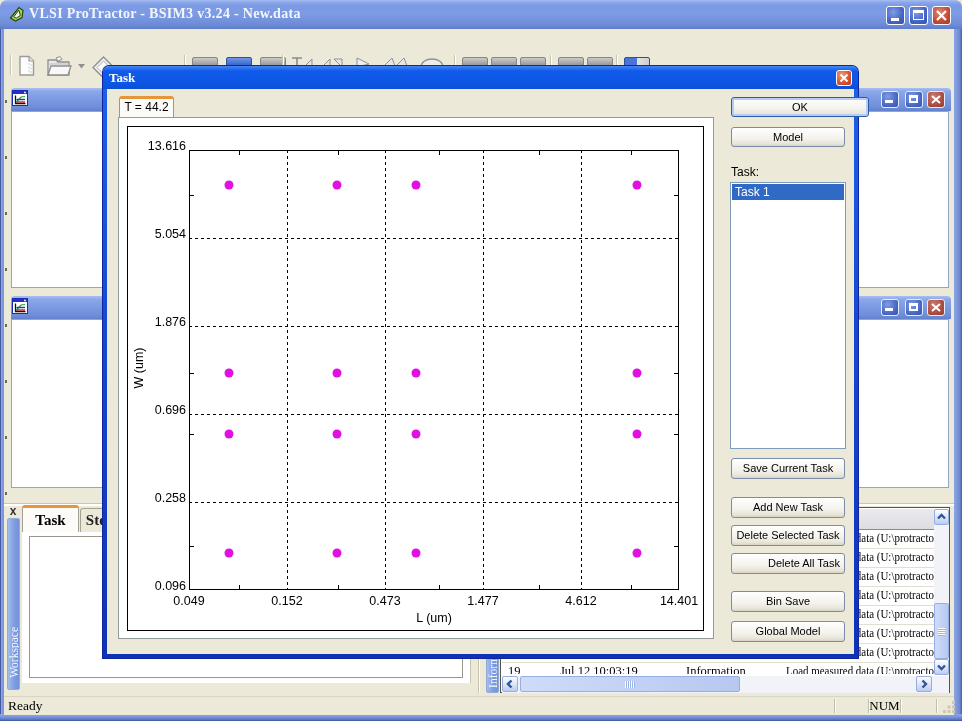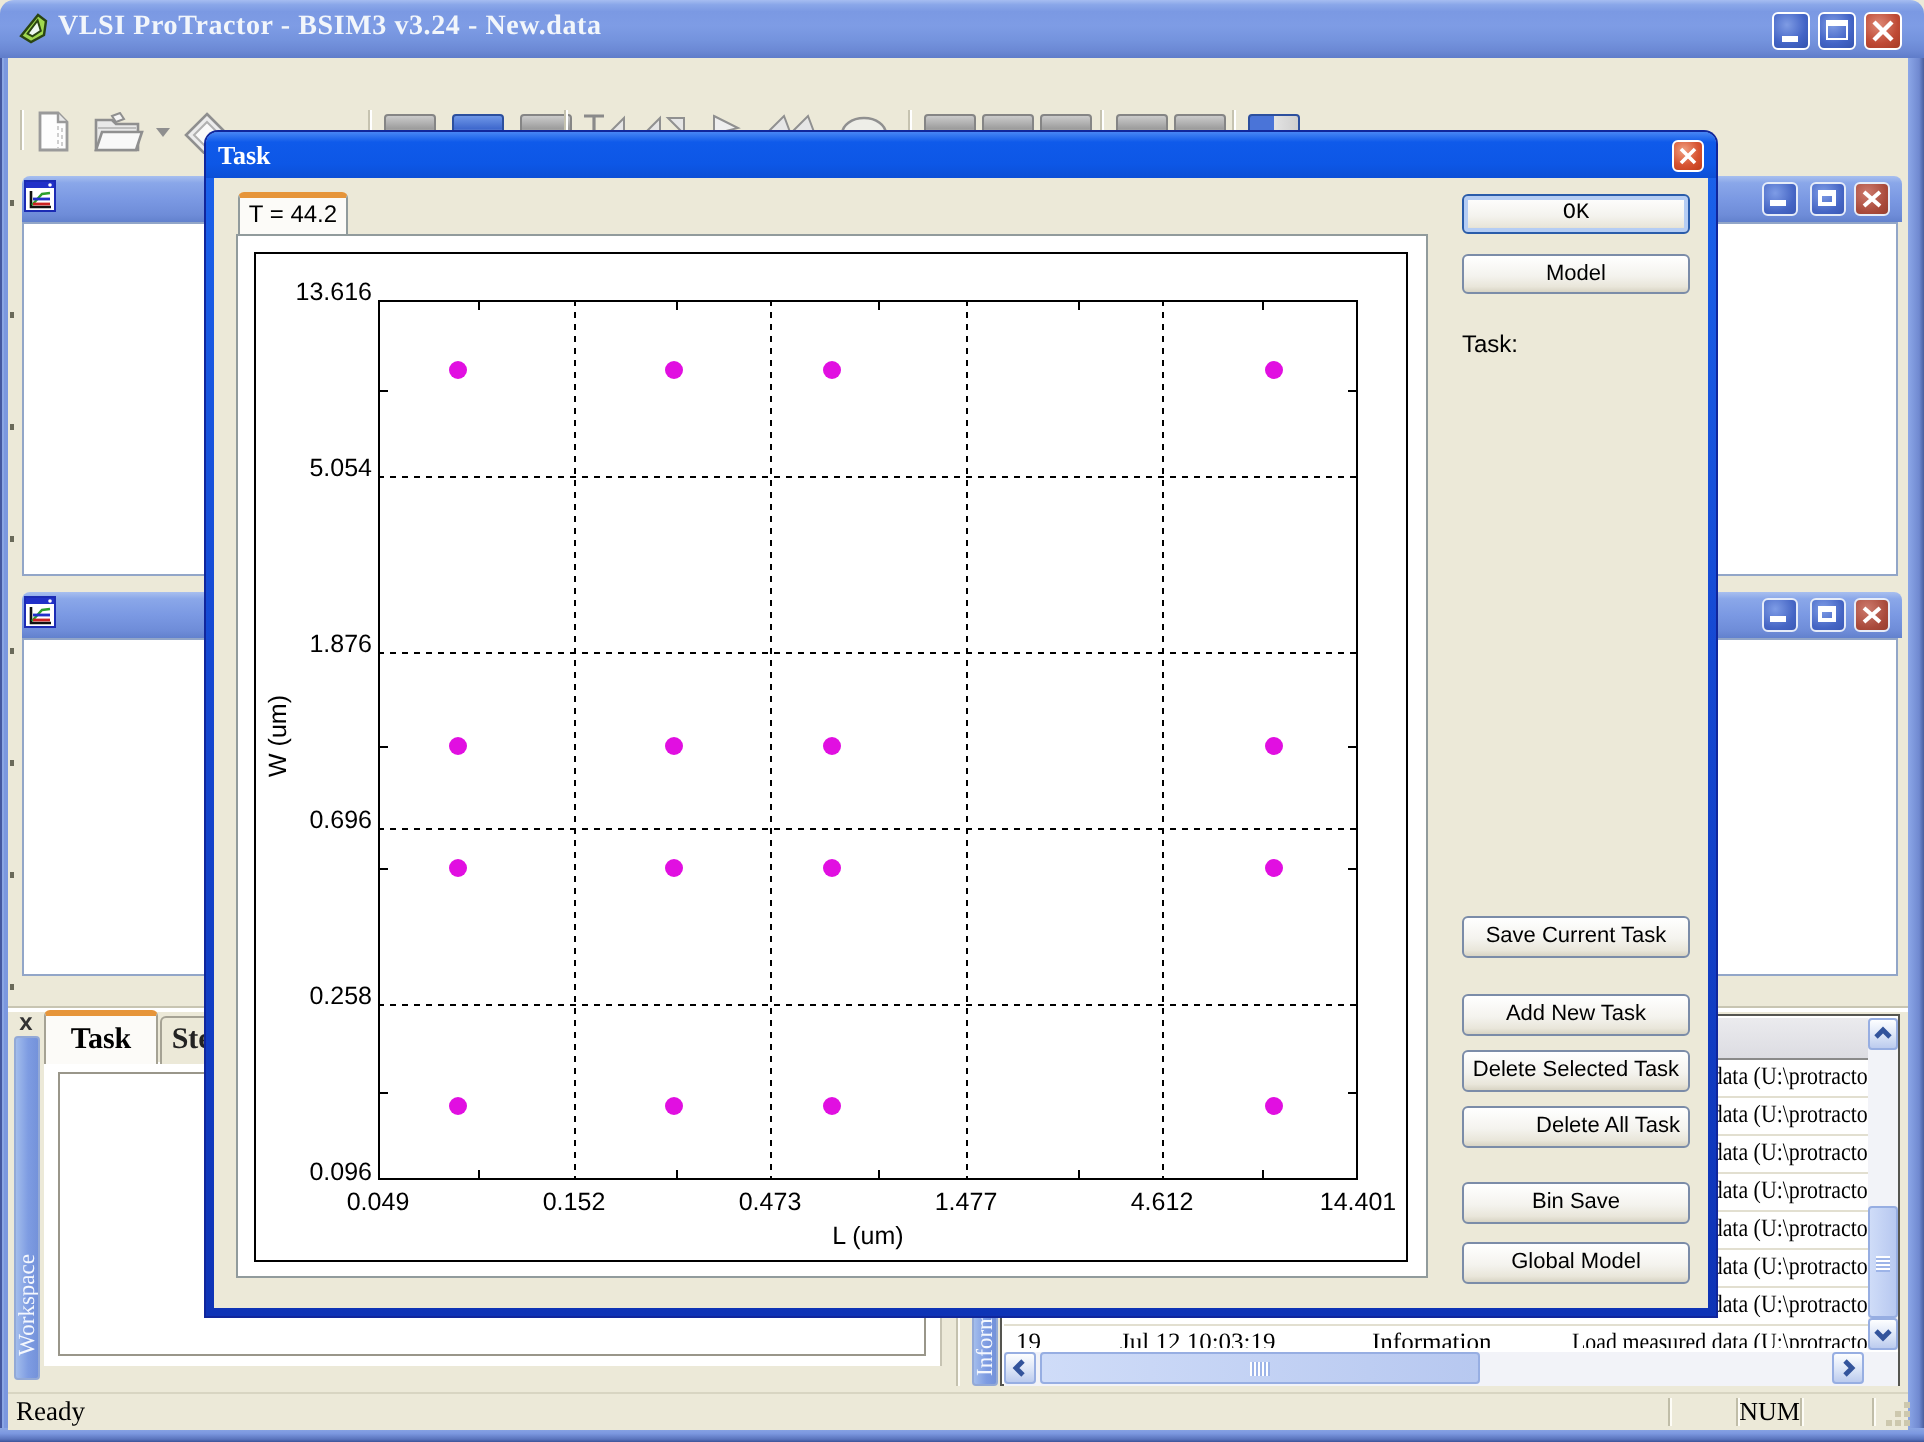"OK" div.abs { font-family: Liberation Mono, monospace -> none; width: 114px -> 138px }
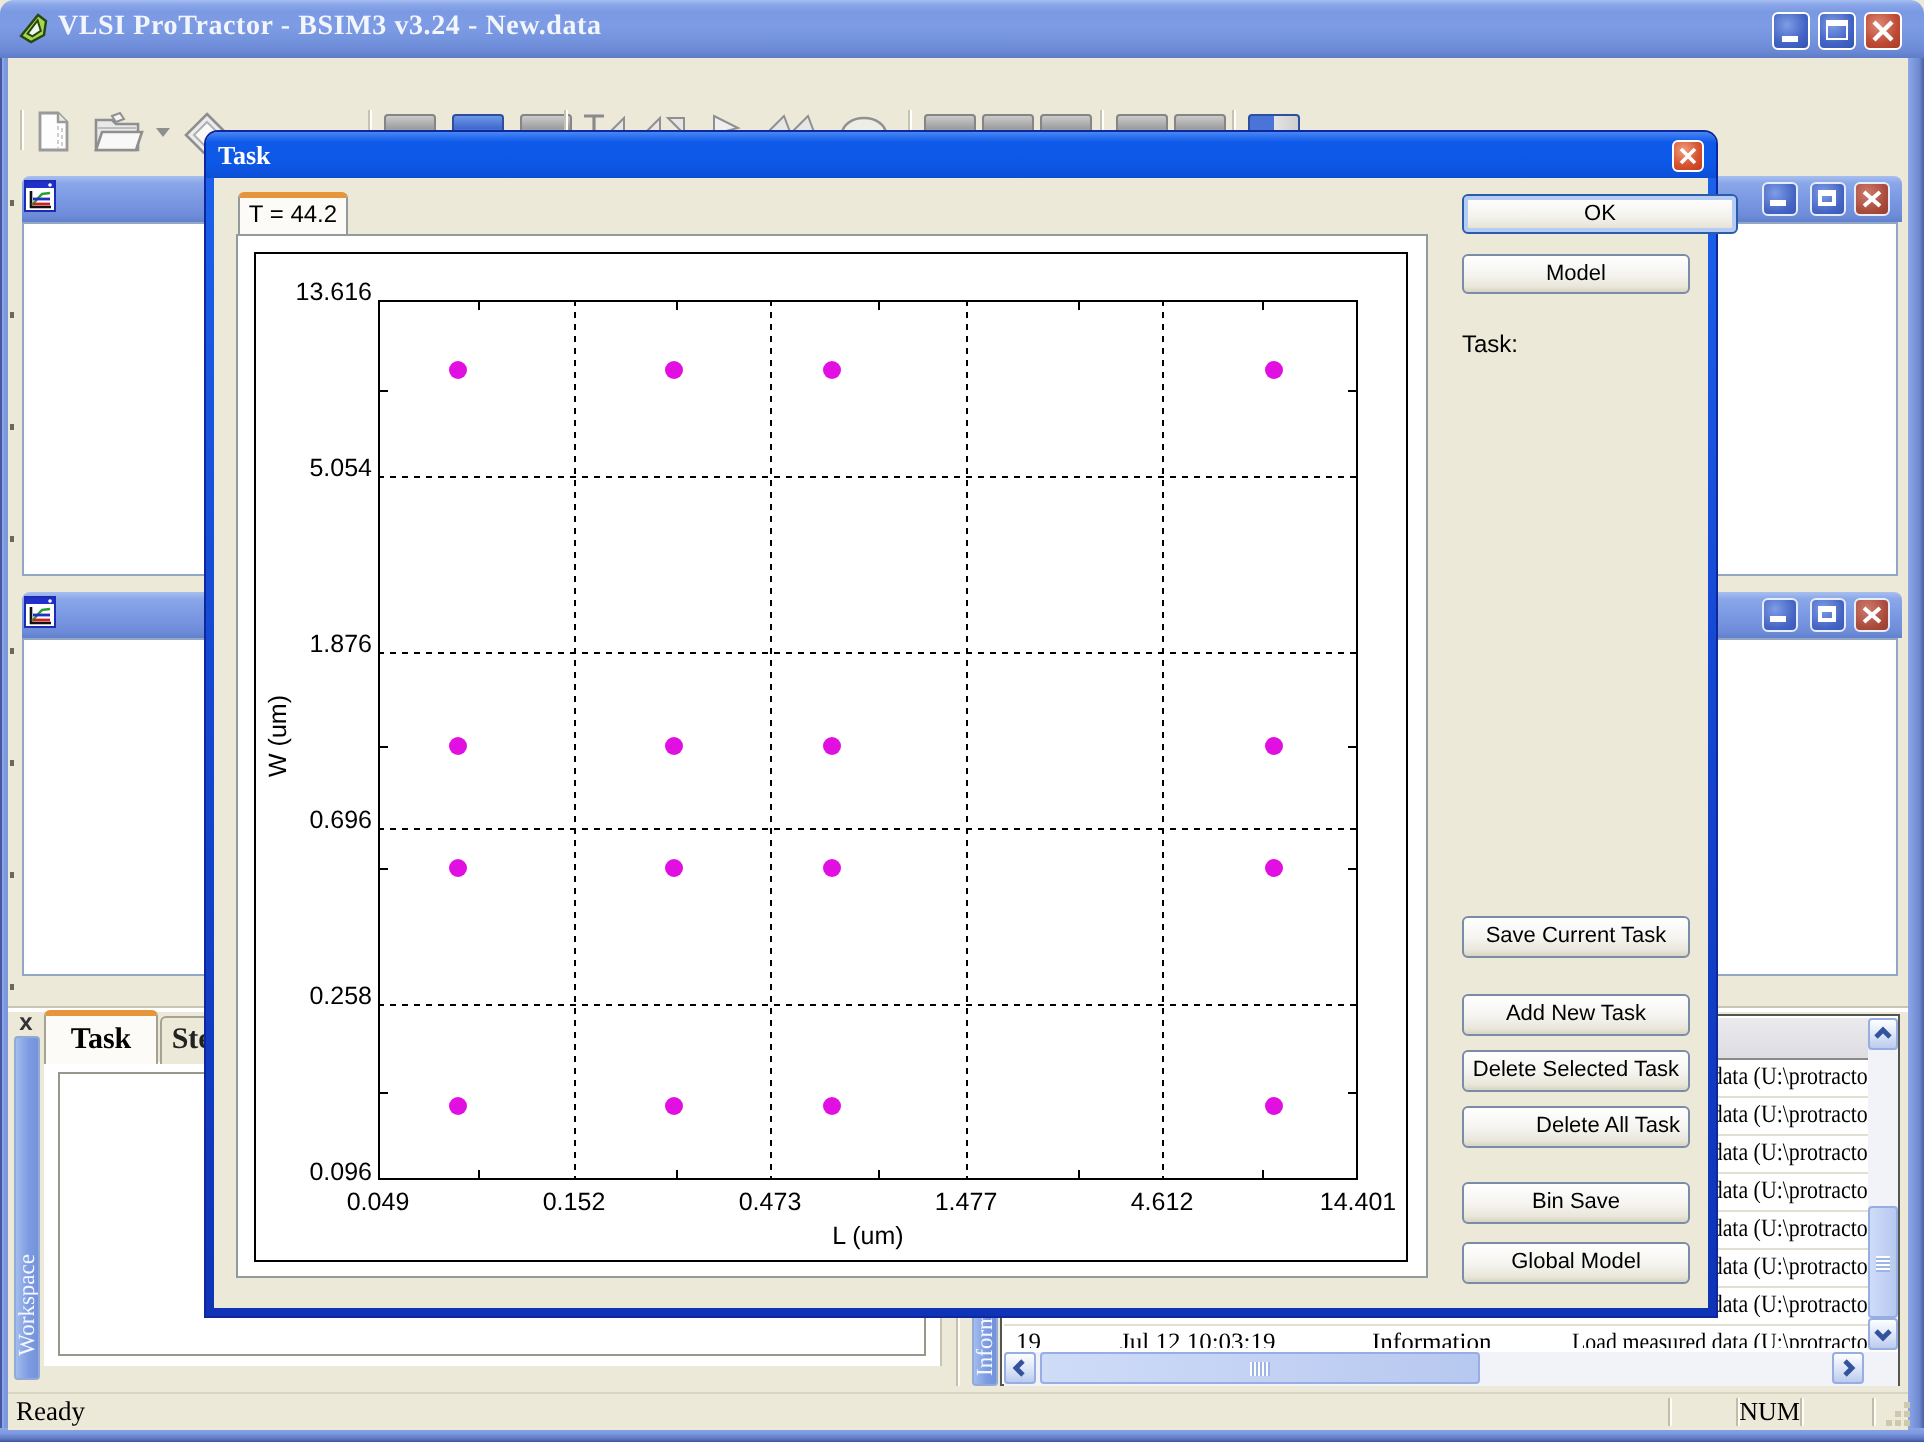"Task 1" div.abs { html: none -> <div> <div>Task 1</div> </div> }
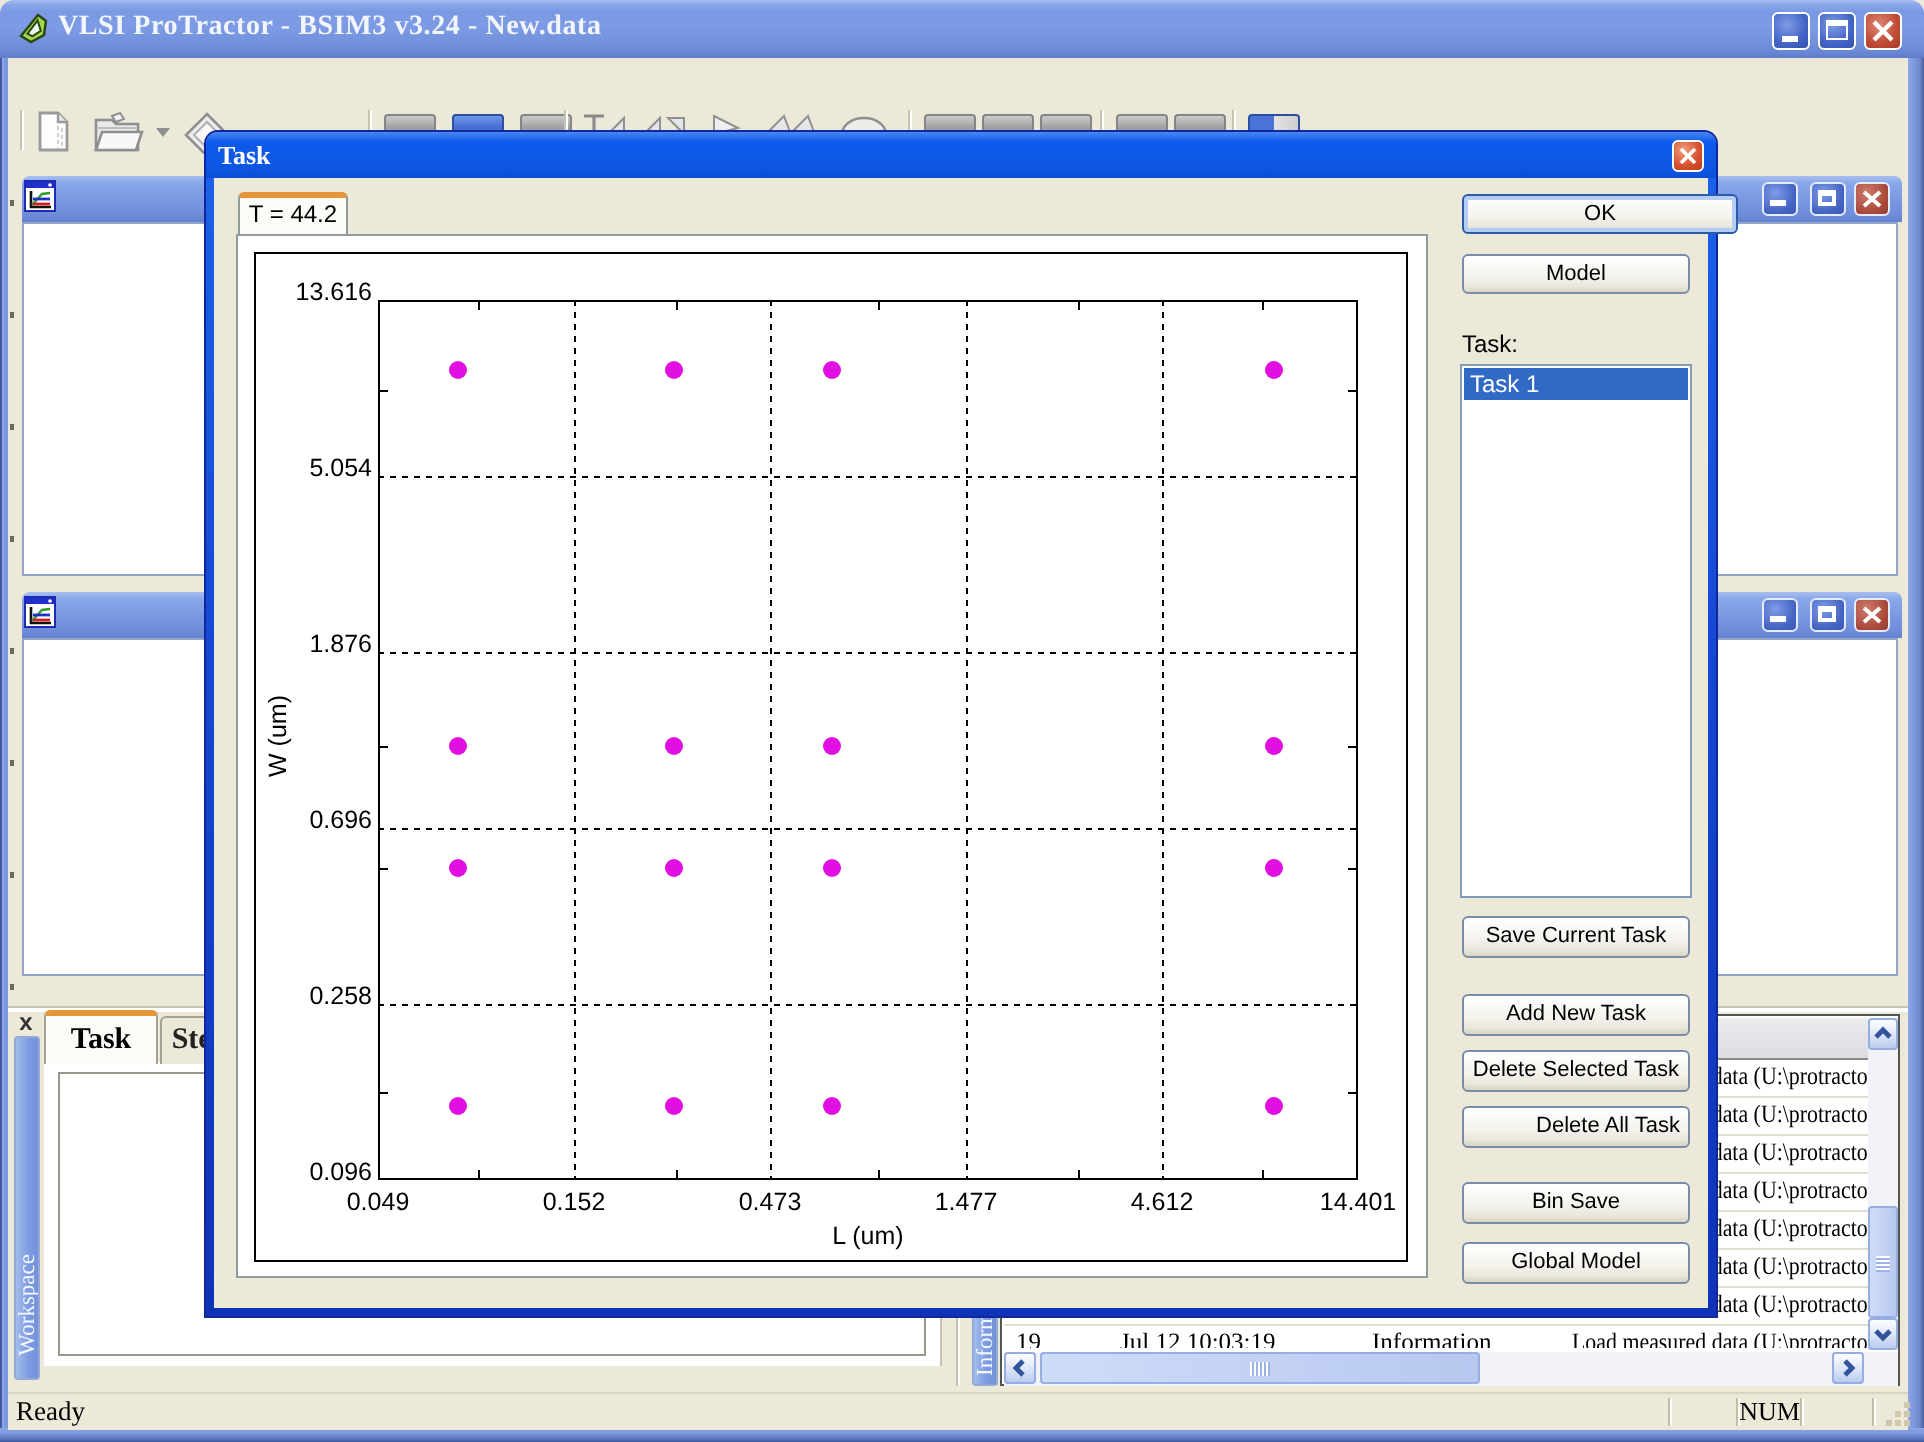"NUM" span.abs { text-align: right -> center }
